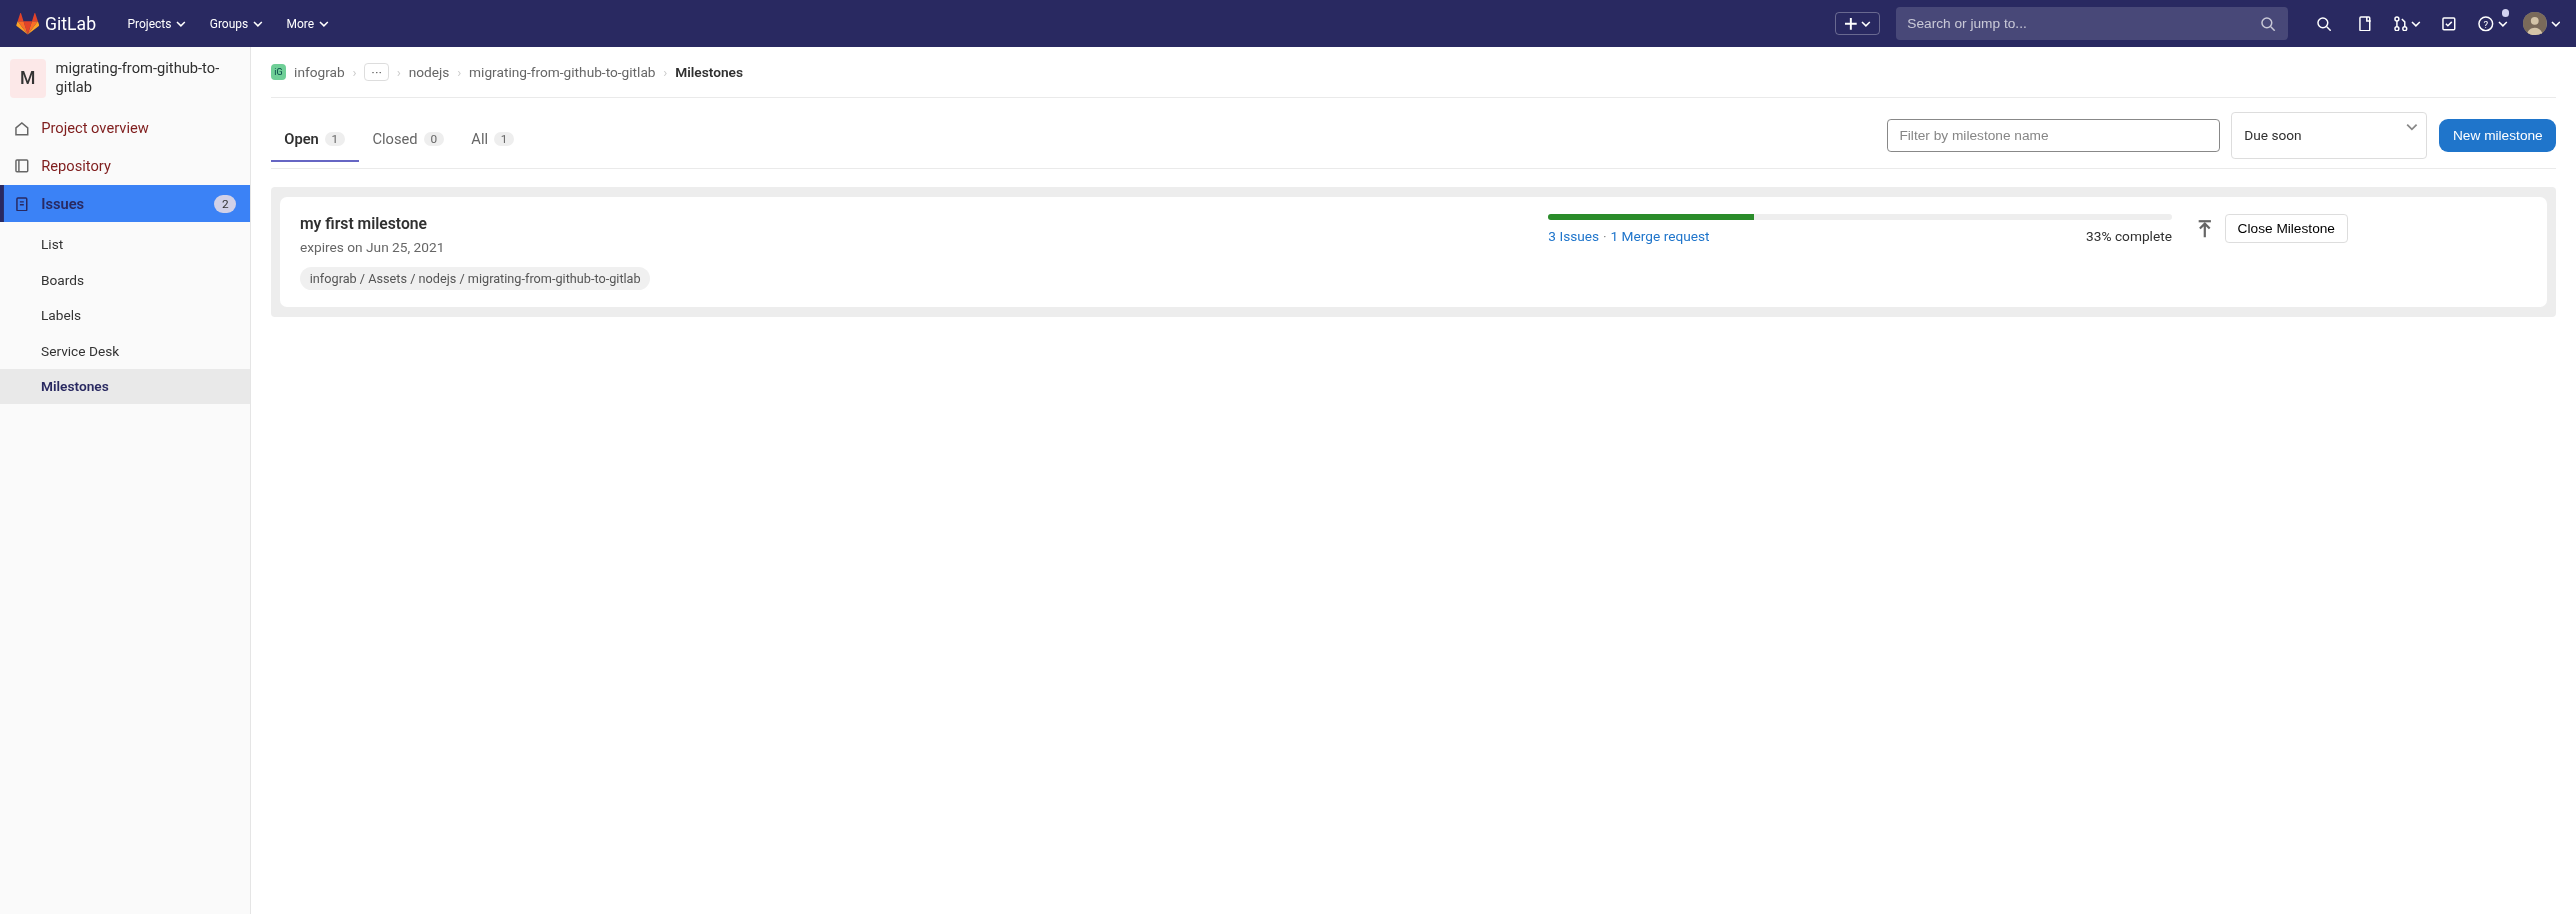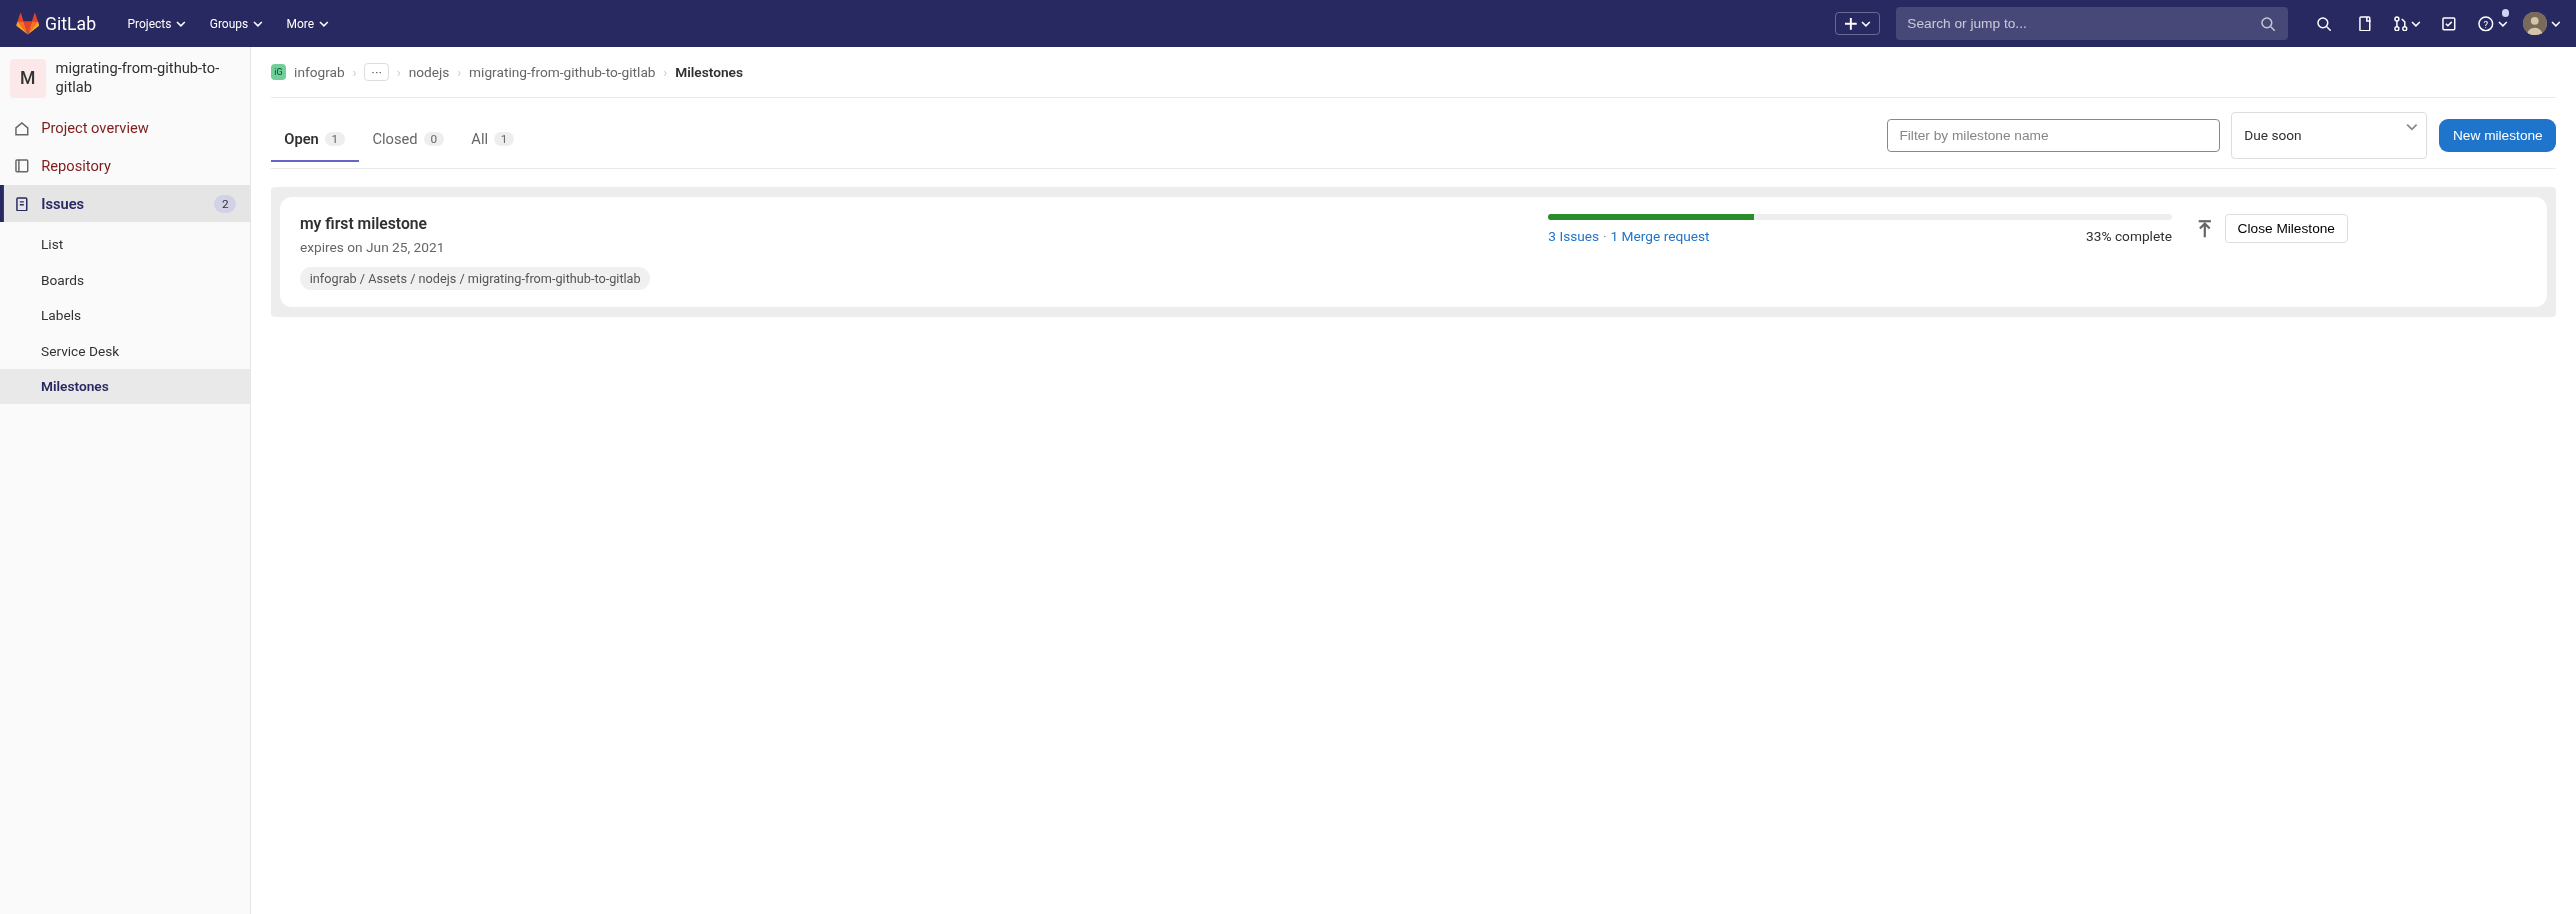"Issues" .side-item.active { background: #e5e5e5 -> #3b82f6 }
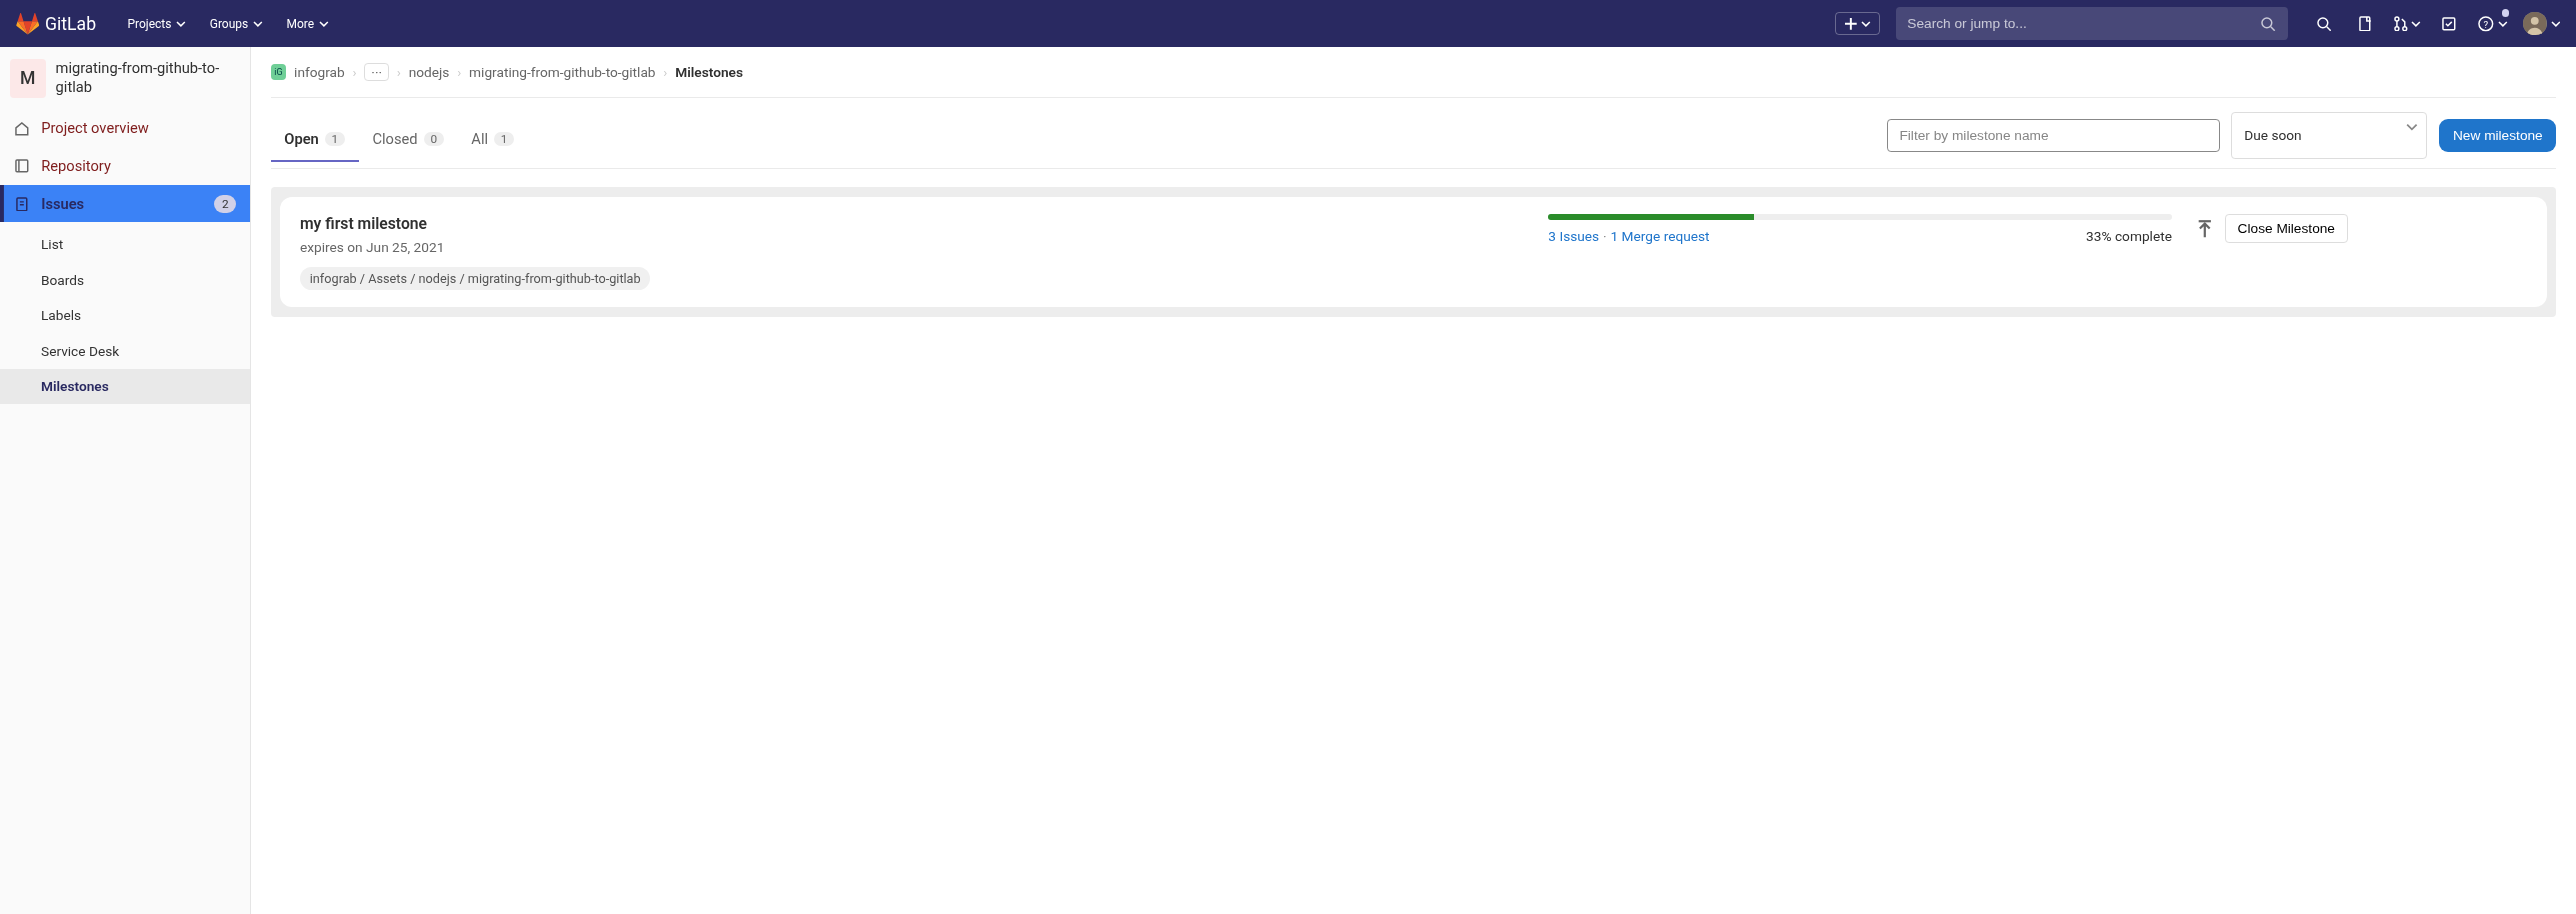"my first milestone" .card { border-radius: 12px -> 7px }
